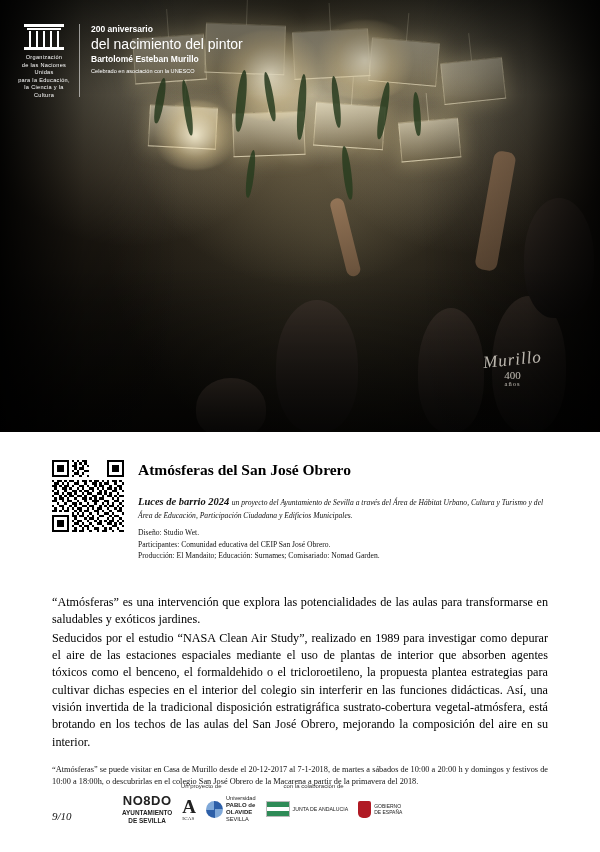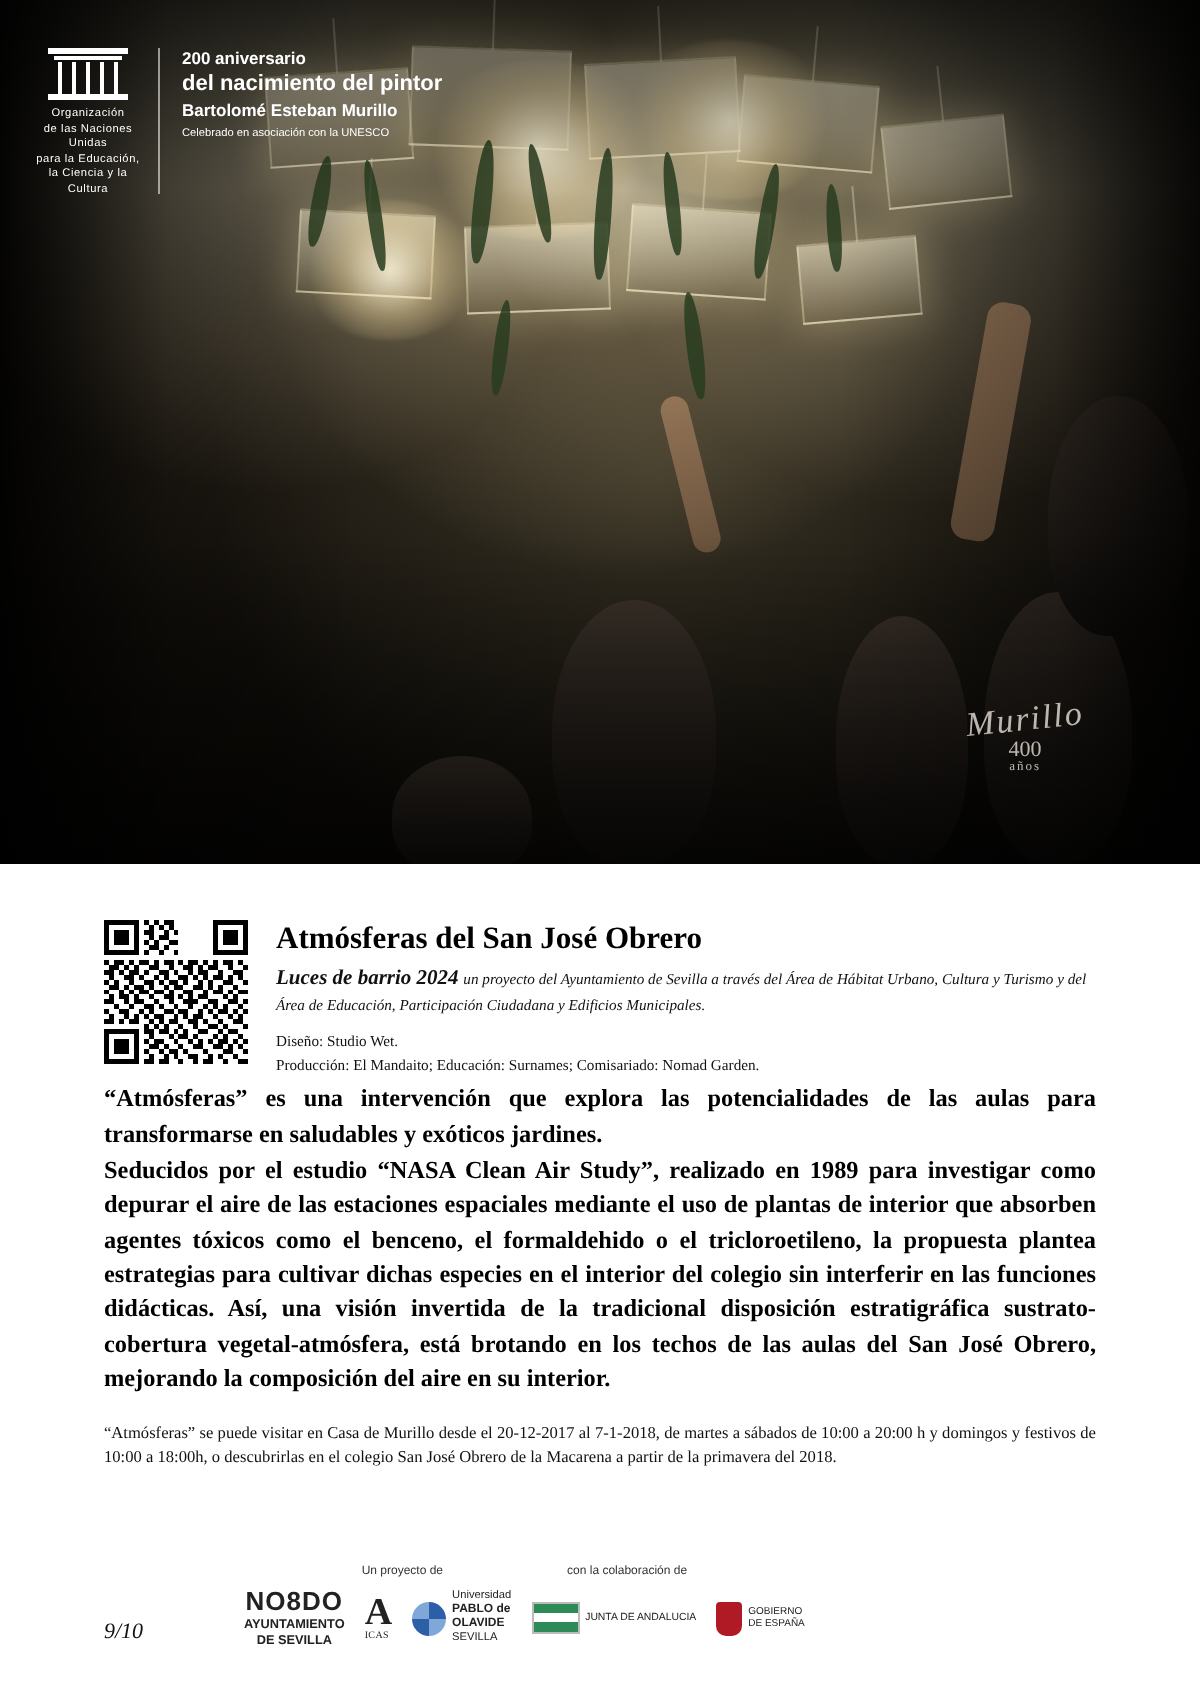"del nacimiento del pintor" .unesco-text .l2 { font-size: 11px -> 14px; font-weight: bold -> normal }
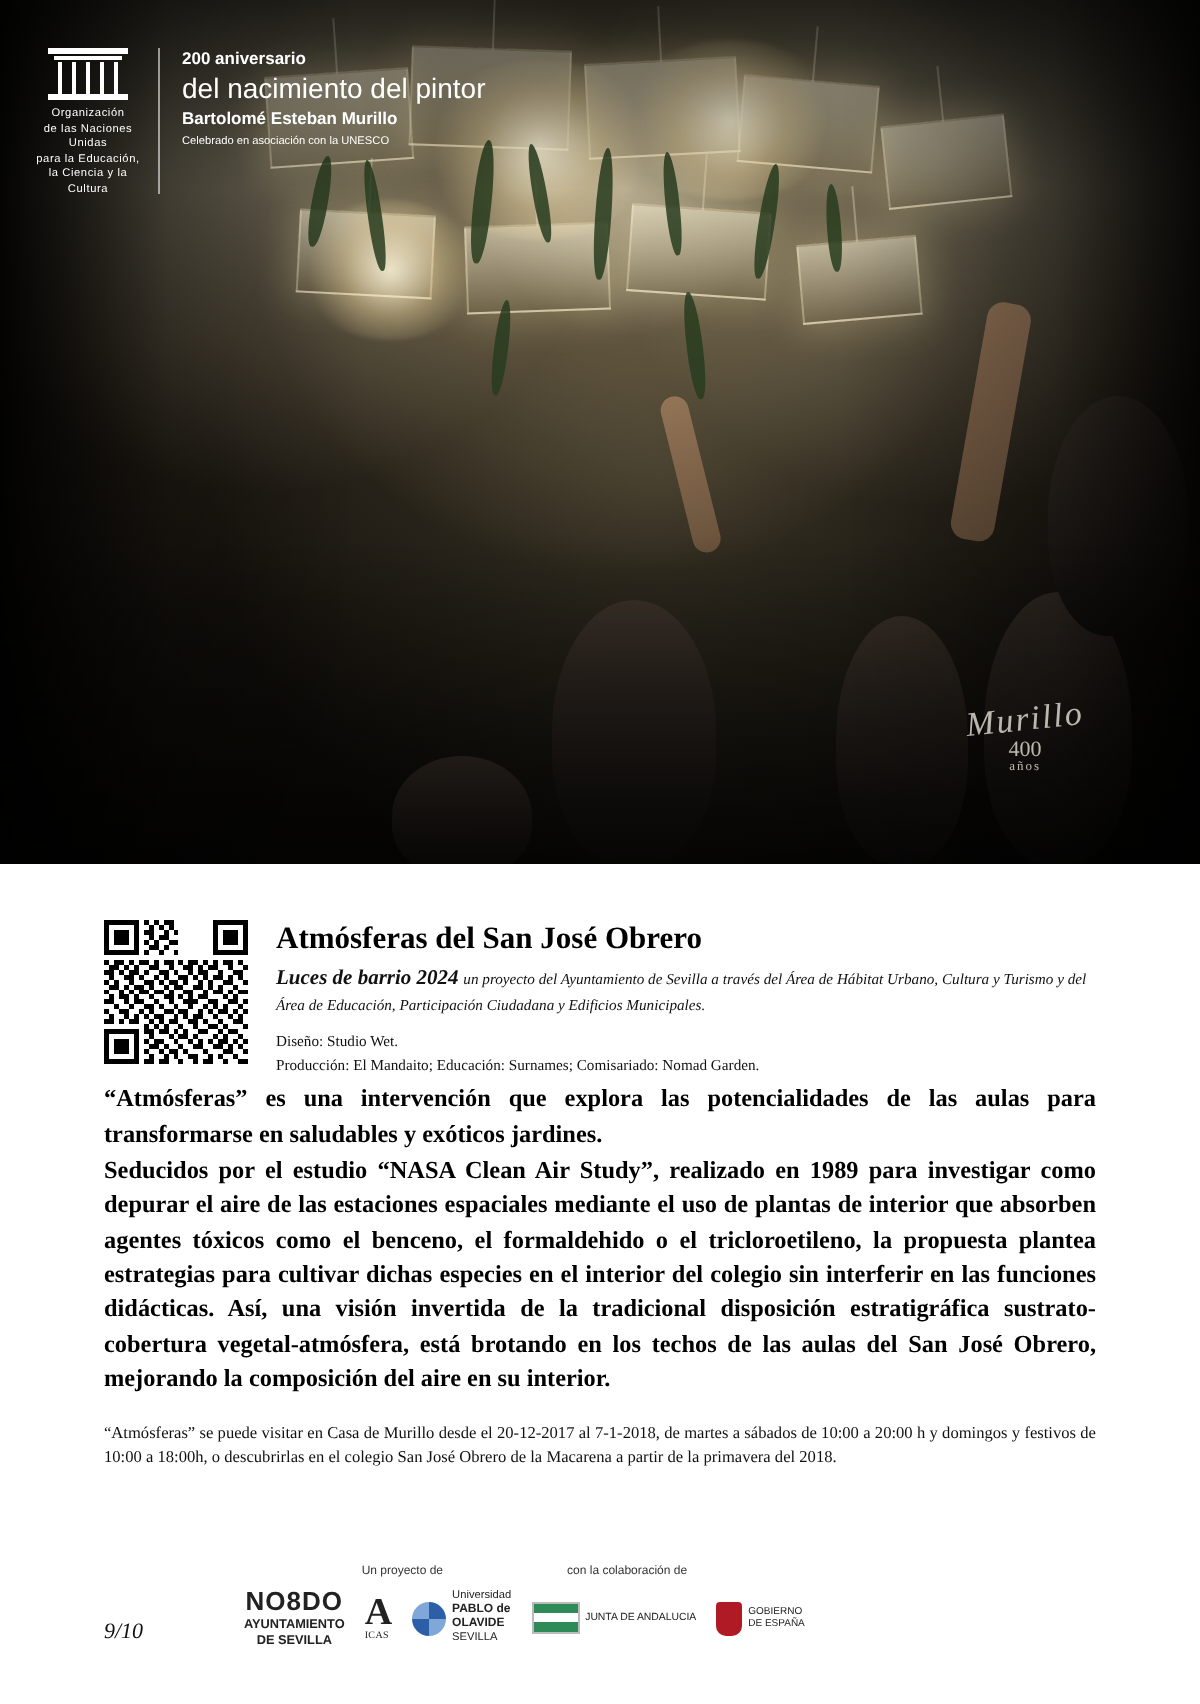"Atmósferas del San José Obrero" .title { margin: 0 0 4px 0 -> 0 0 16px 0 }
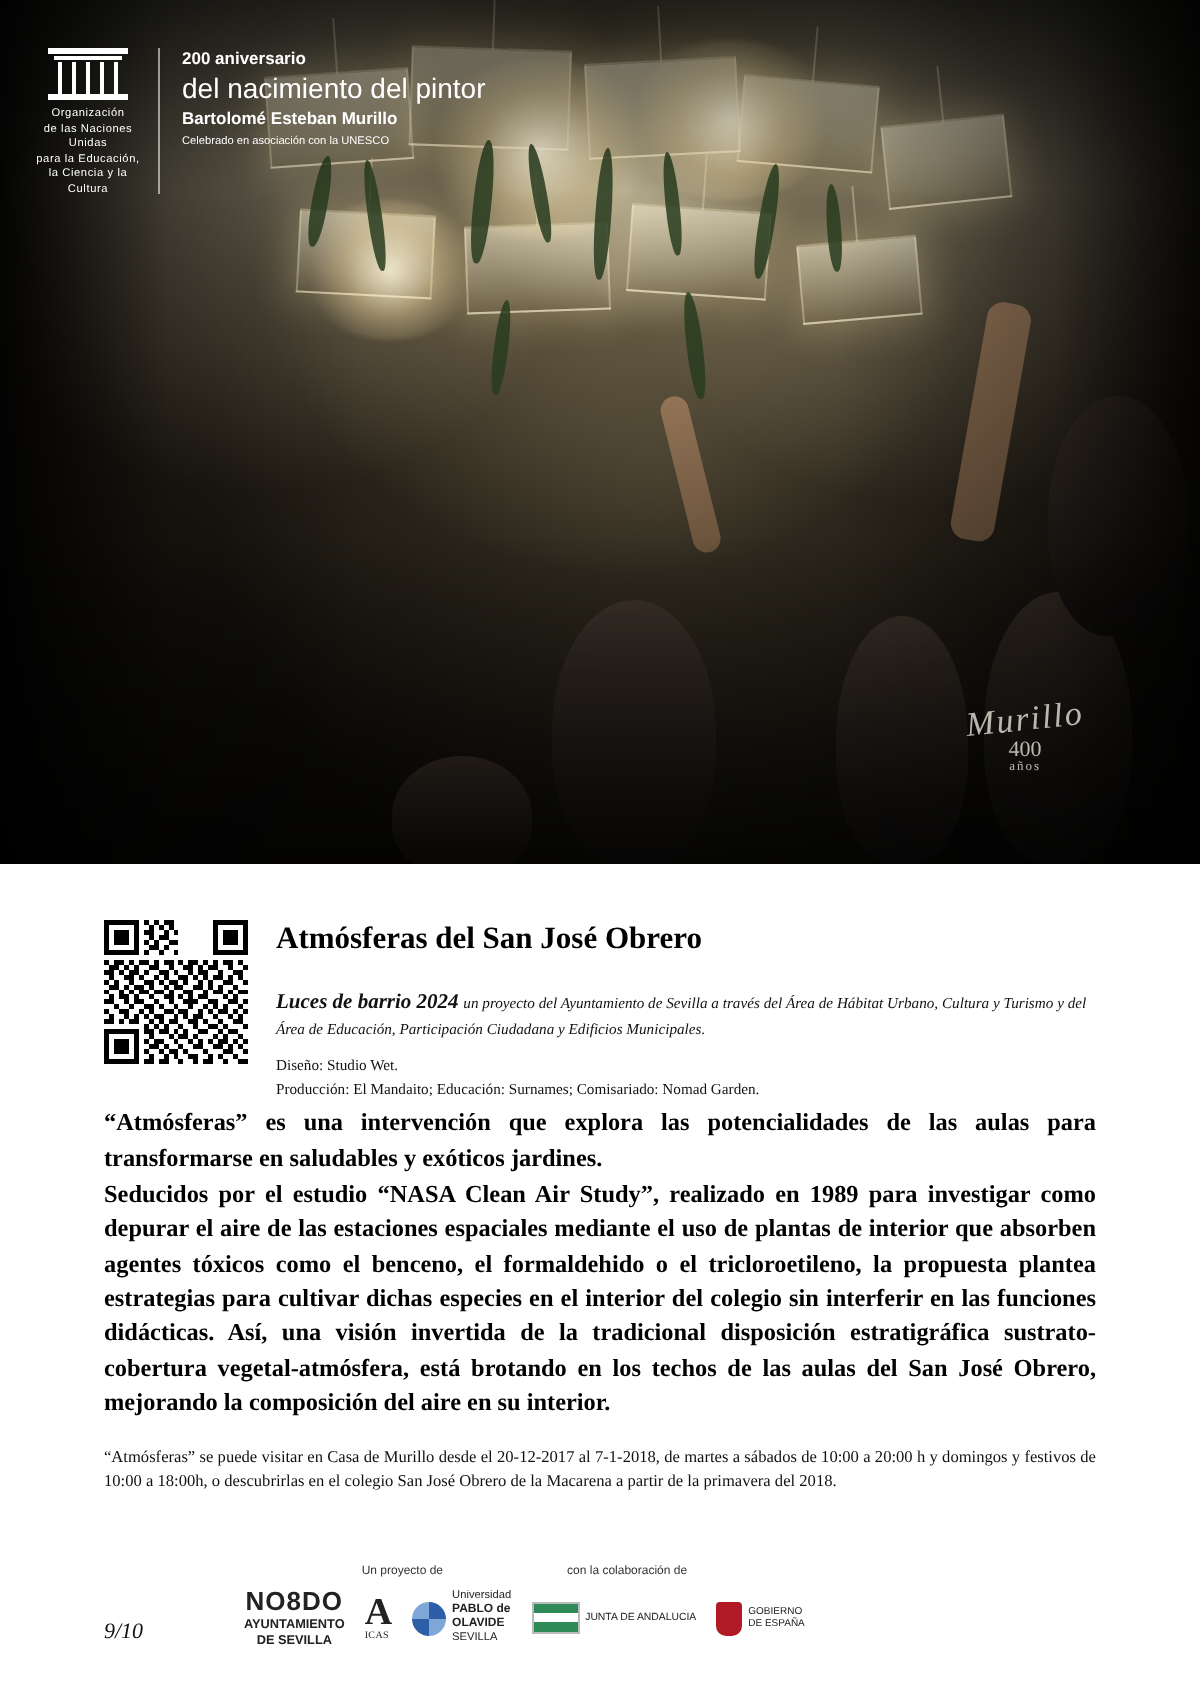"Participantes: Comunidad educativa del" div { html: none -> <div>Participantes: Comunidad educativa del CEIP San José Obrero.</div> }
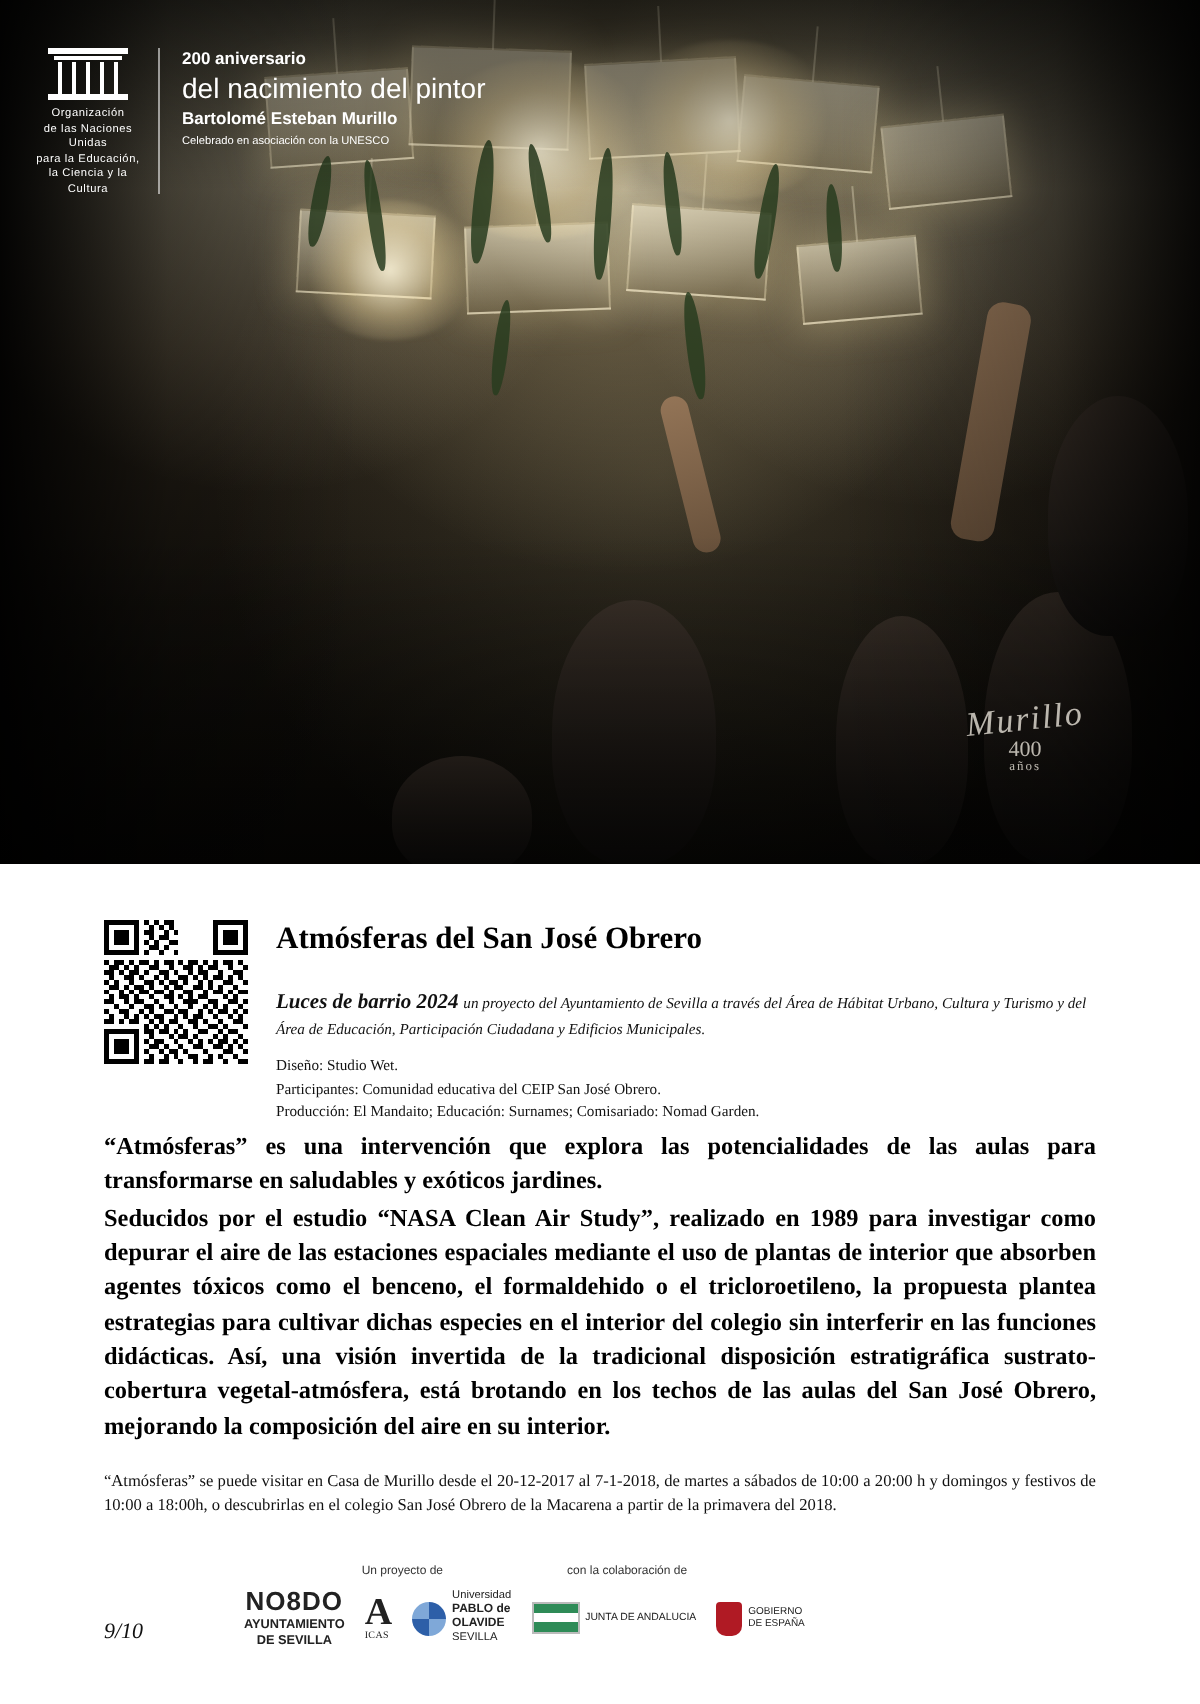"“Atmósferas” es una intervención que" .body-text { font-weight: bold -> none; margin-top: 3px -> 32px }
